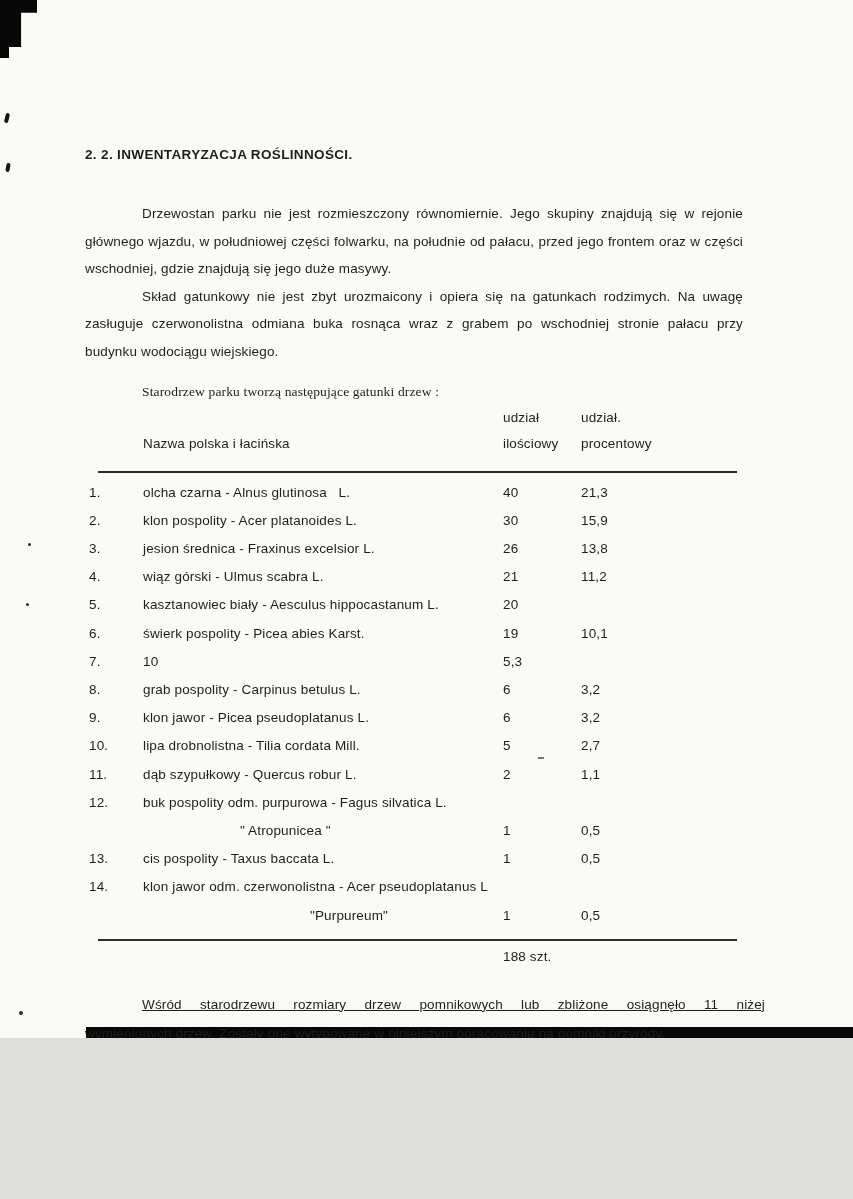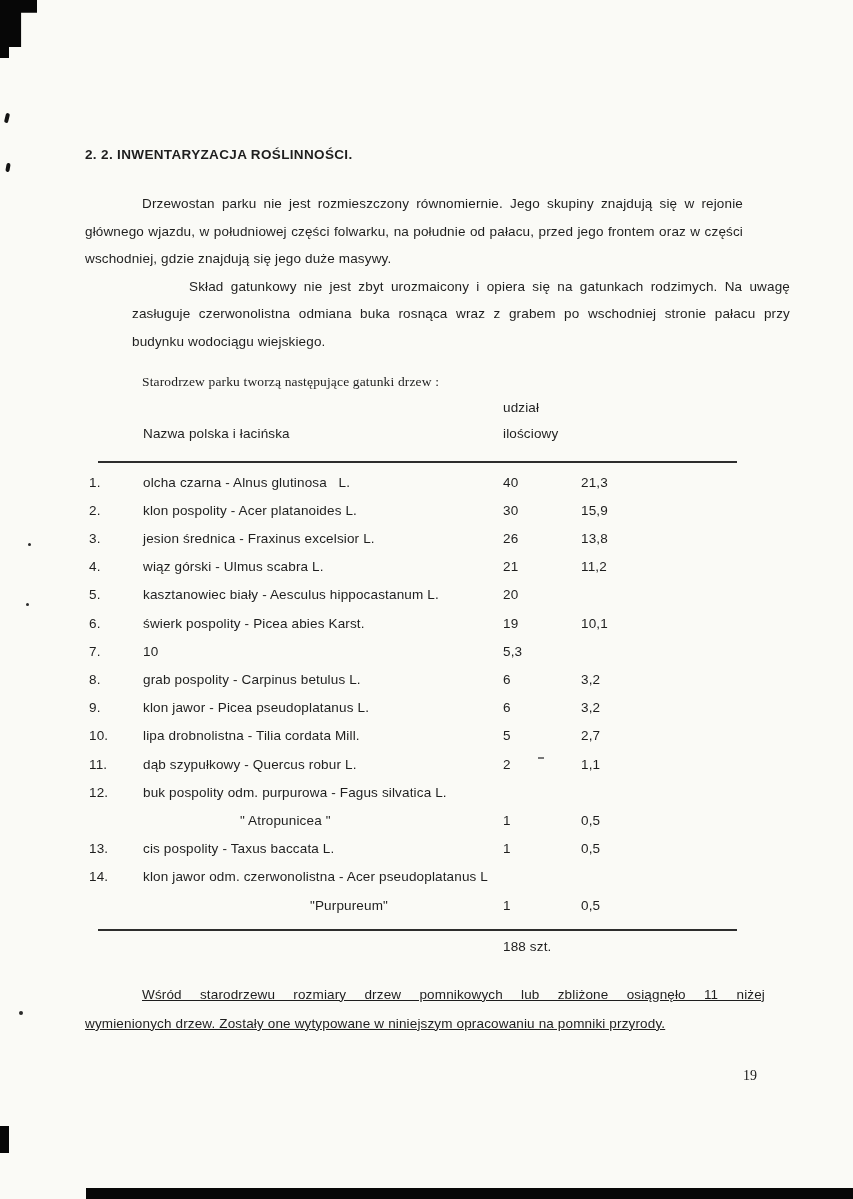"2. 2. INWENTARYZACJA ROŚLINNOŚCI." .page { height: 1199px -> 1038px }
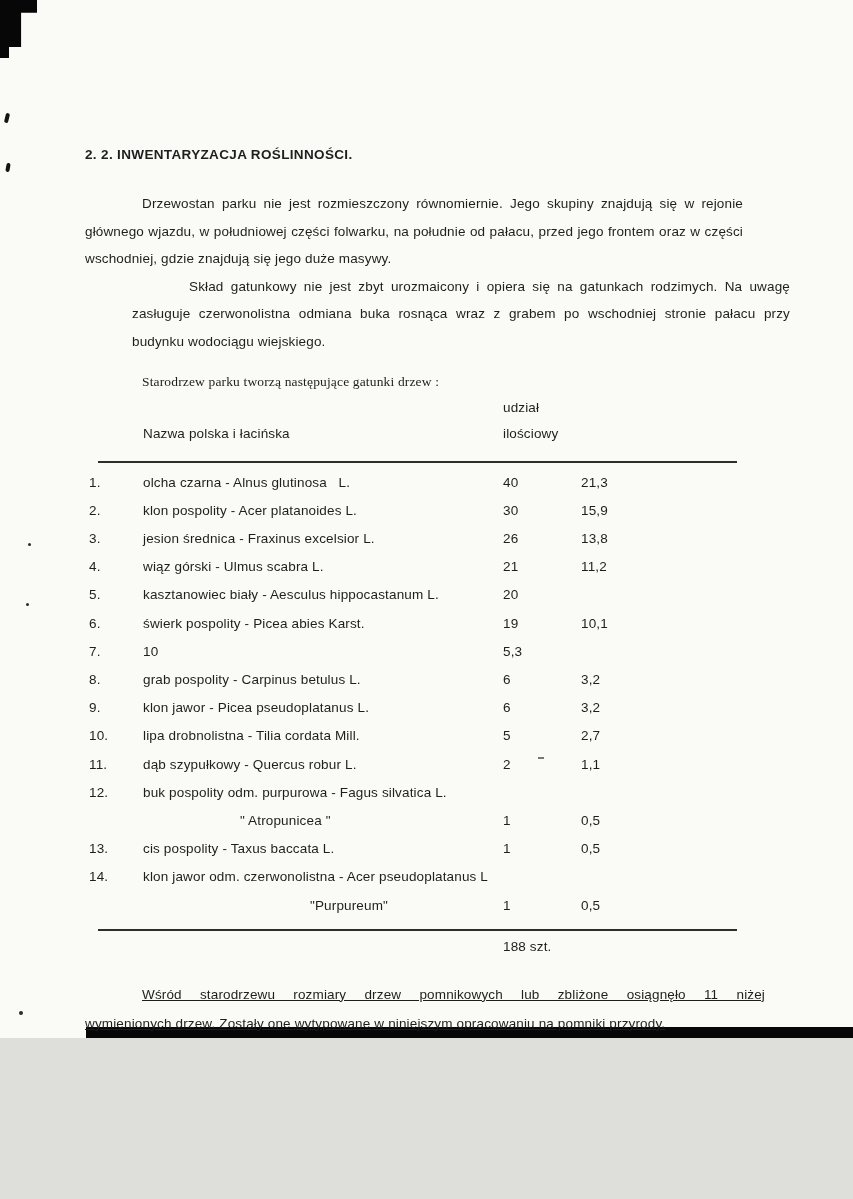"Drzewostan parku nie jest rozmieszczony" .para { margin-top: 26px -> 36px }
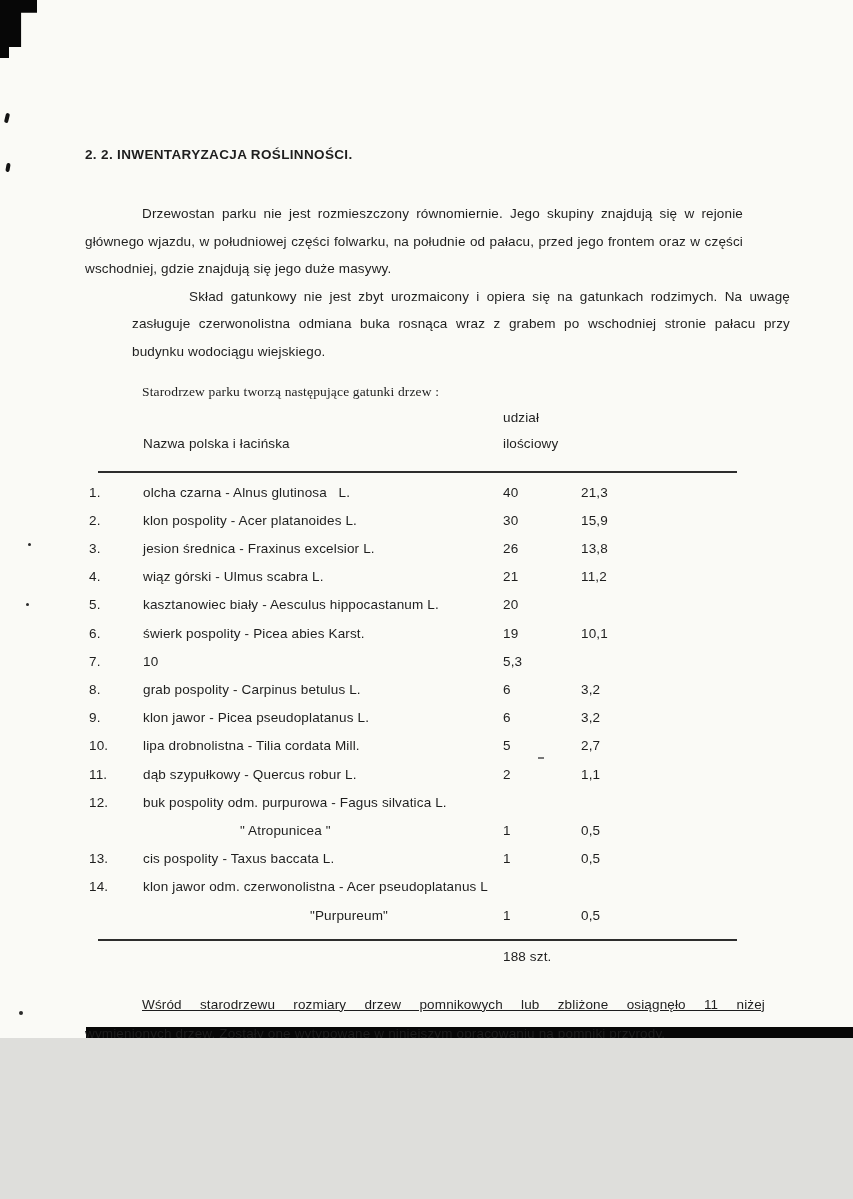"Skład gatunkowy nie jest zbyt" .para + .para { margin-left: 47px -> none }
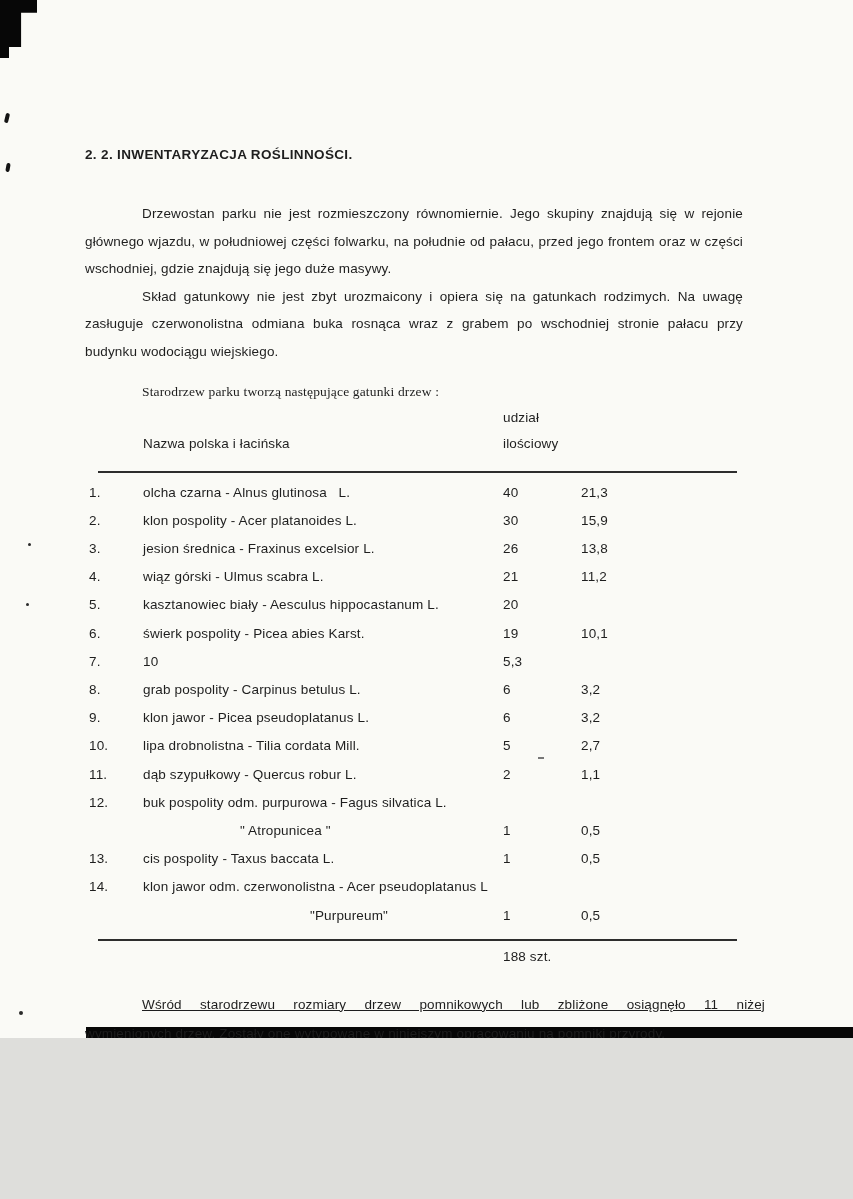"udział." span.c-pct { html: none -> <span> <span>udział.</span> <span>procentowy</span> </span> }
